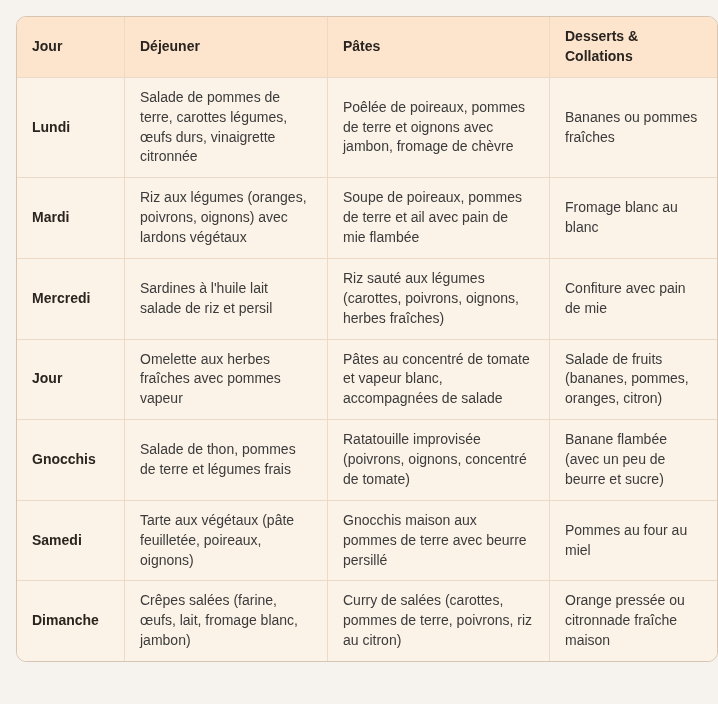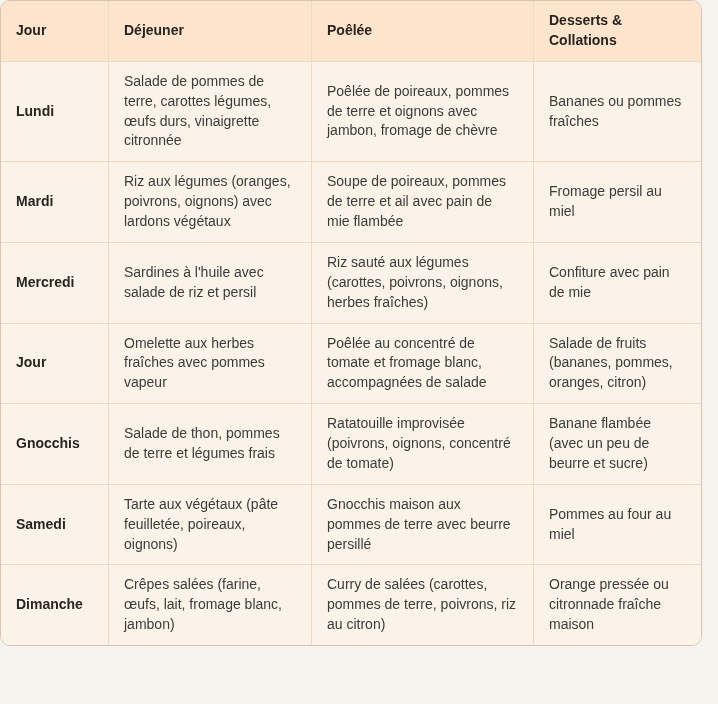"Jour" .page { padding: 0 -> 16px }
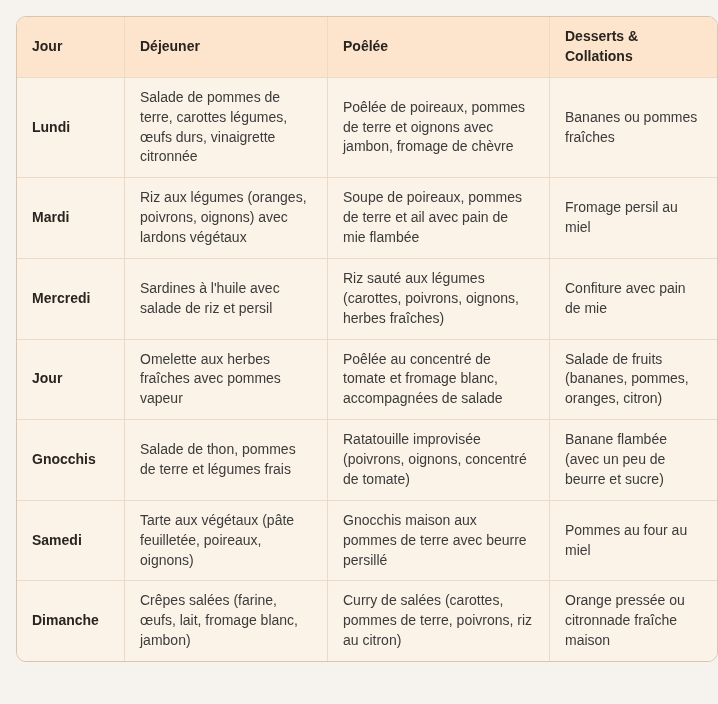"Poêlée" th { text: Poêlée -> Pâtes }
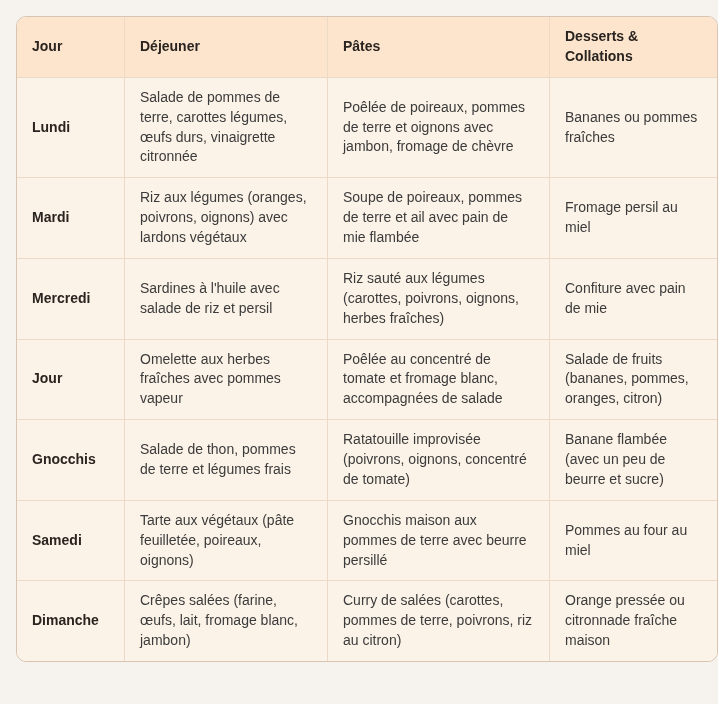"Fromage persil au miel" td { text: persil au miel -> blanc au blanc }
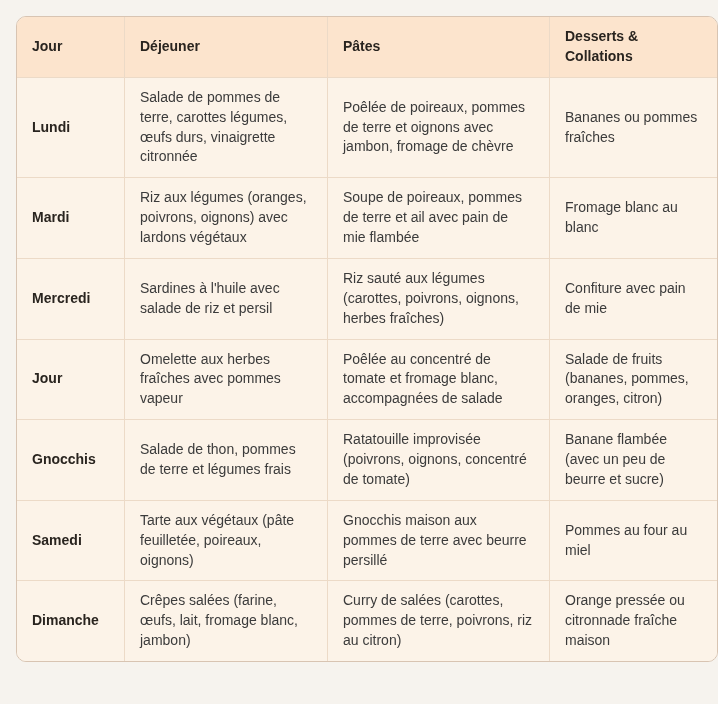"Sardines à l'huile avec salade" td { text: avec -> lait }
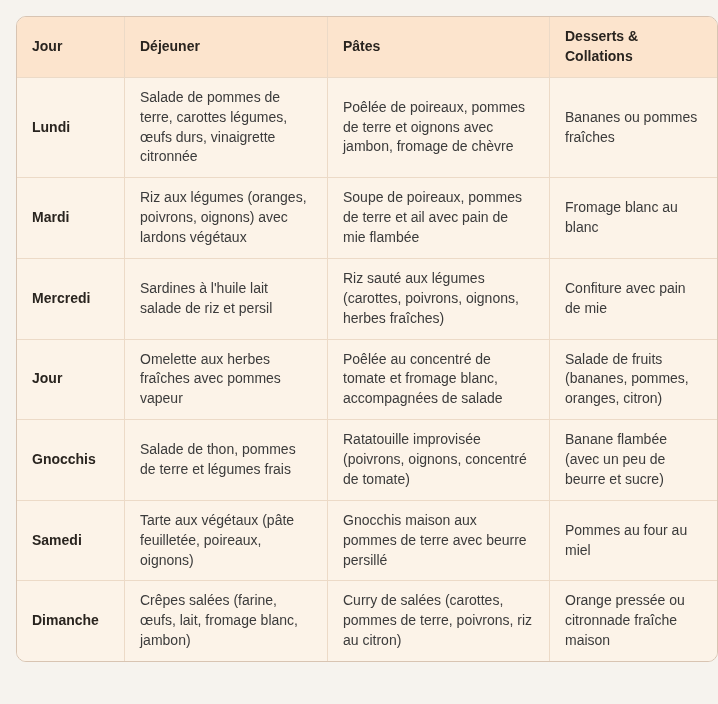"Poêlée au concentré de tomate" td { text: Poêlée au concentré de tomate et fromage -> Pâtes au concentré de tomate et vapeur }
